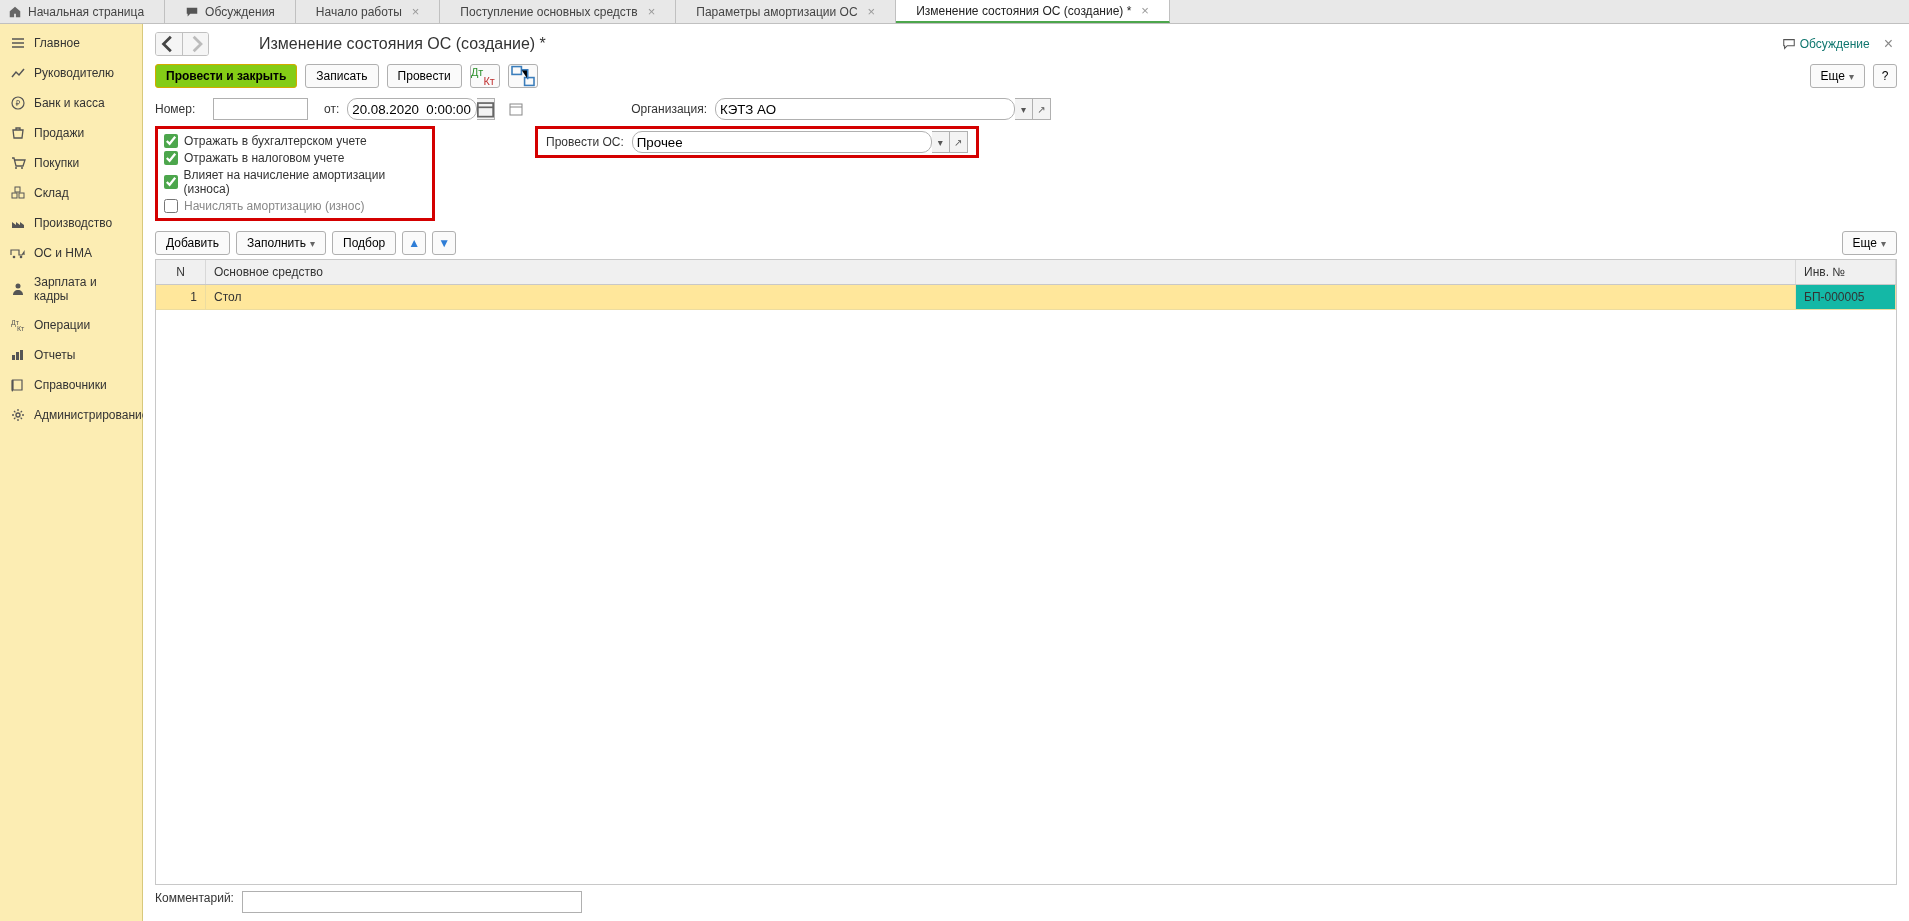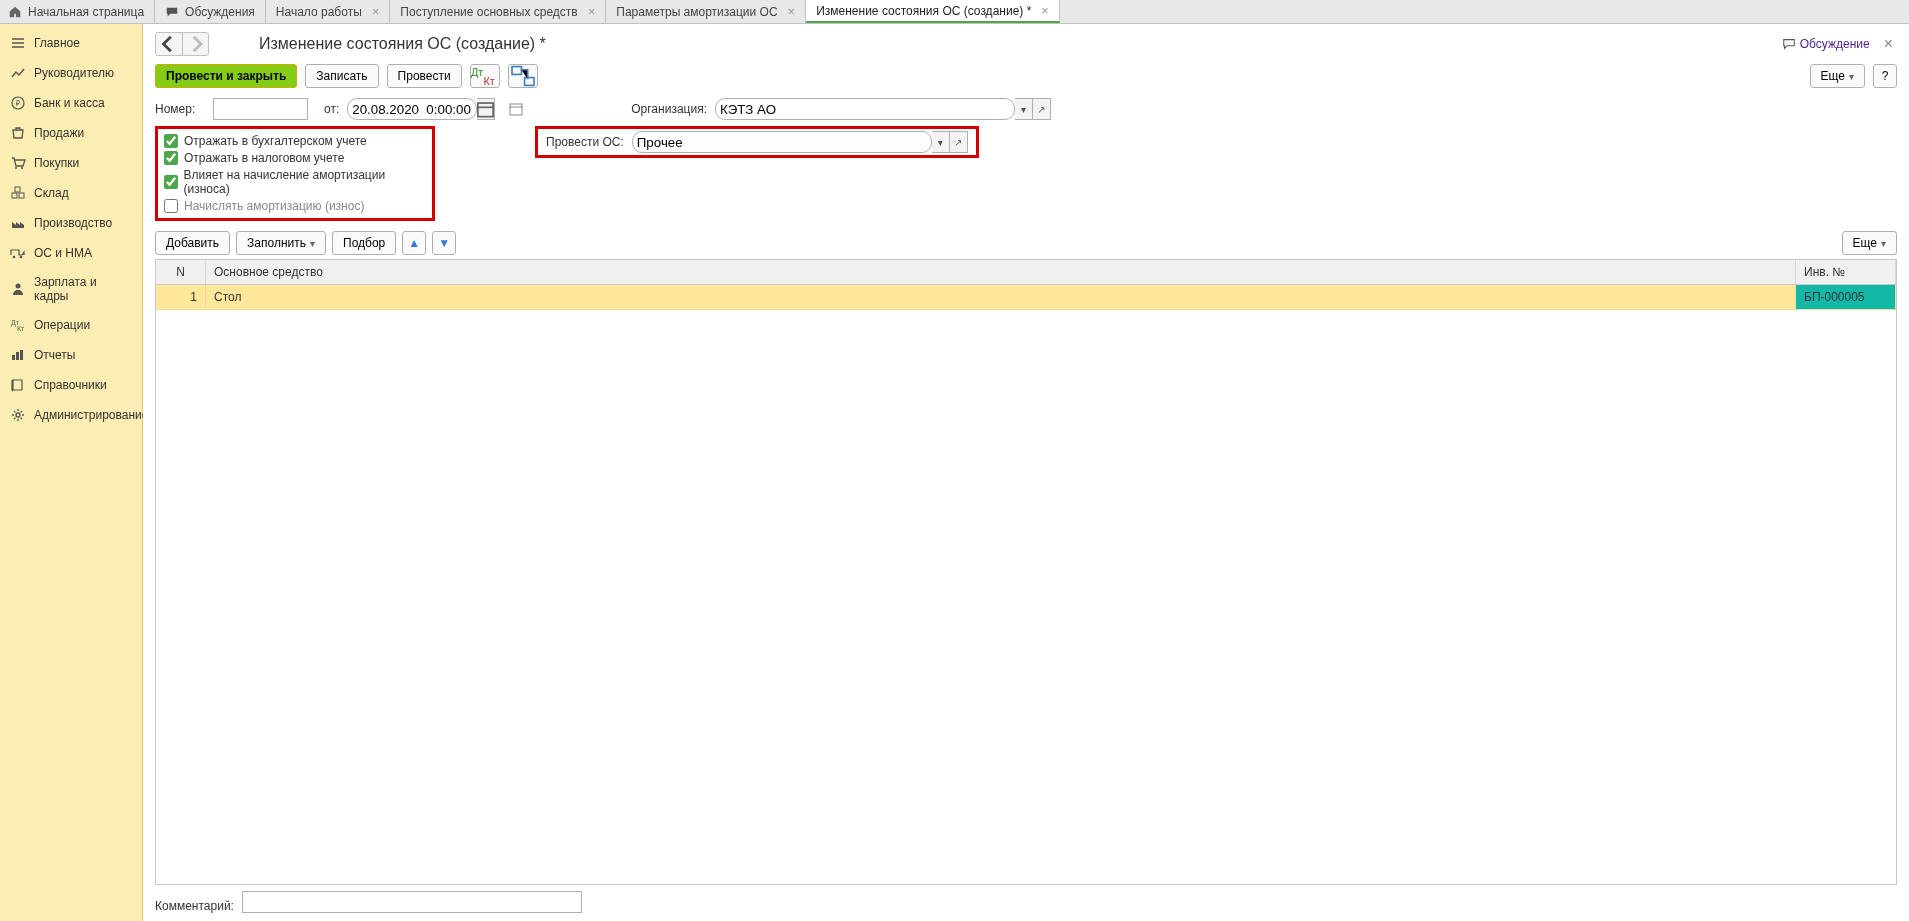"Начальная страница" .tab { padding: 0 10px -> 0 20px }
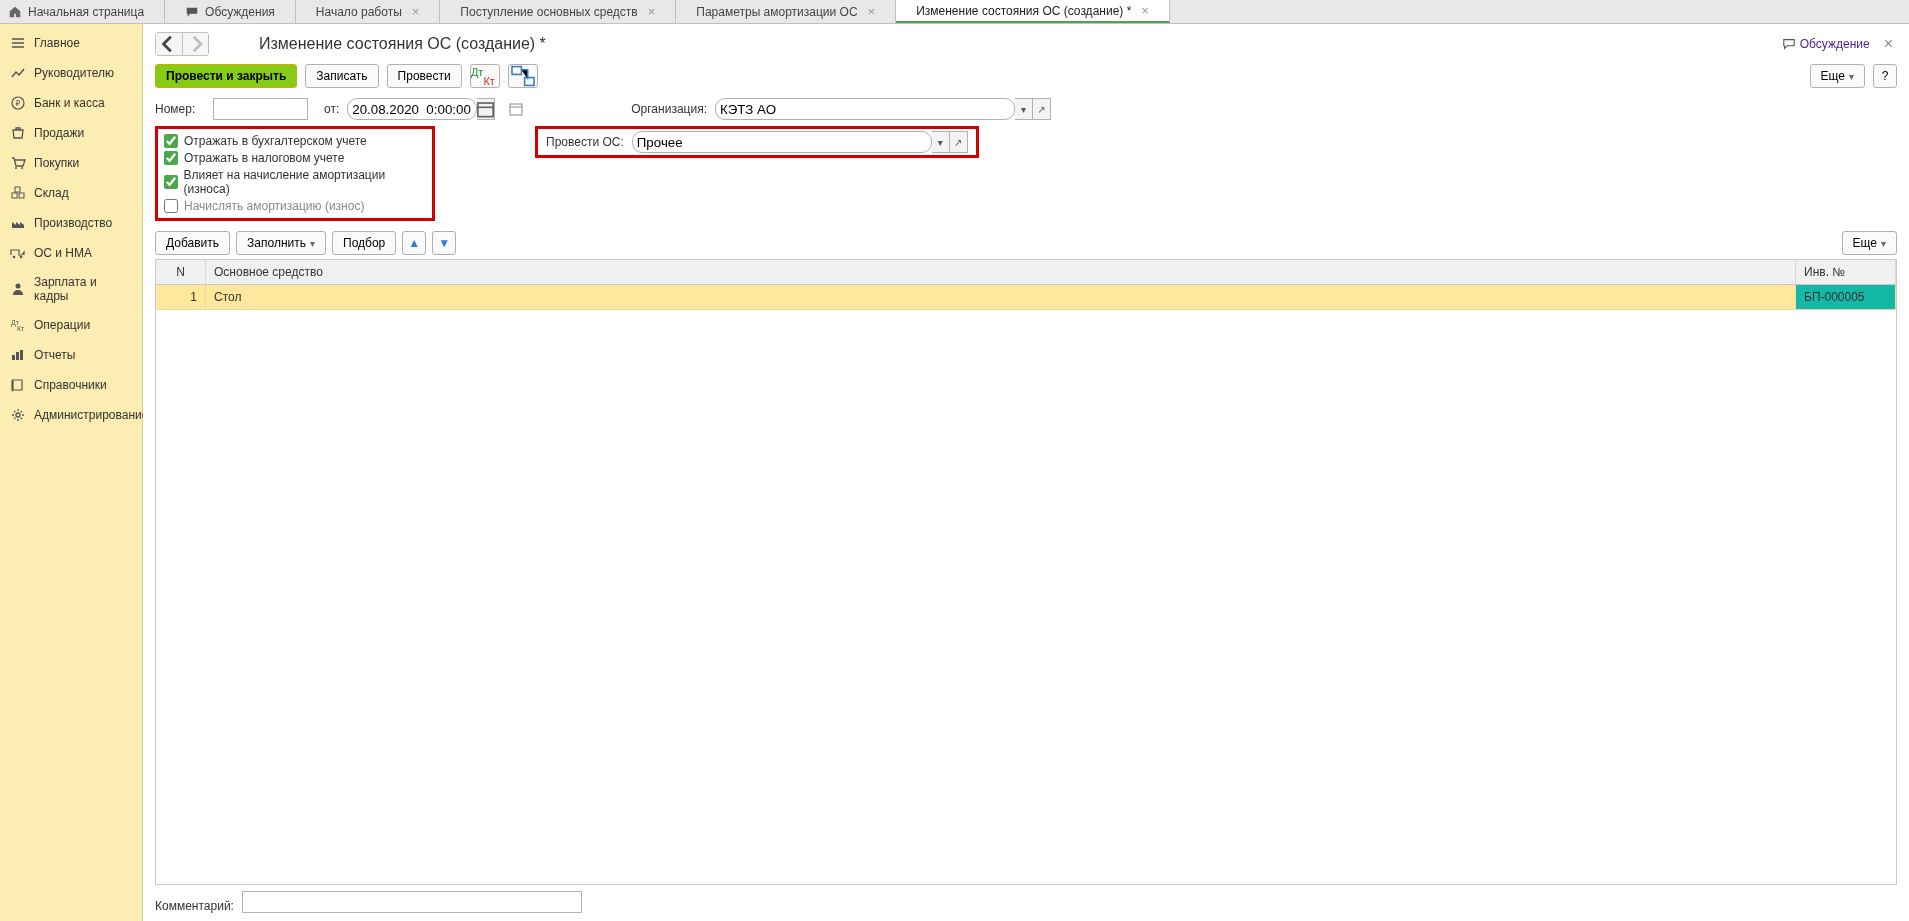"Обсуждение" .chat-link { color: #4c1d95 -> #0f766e }
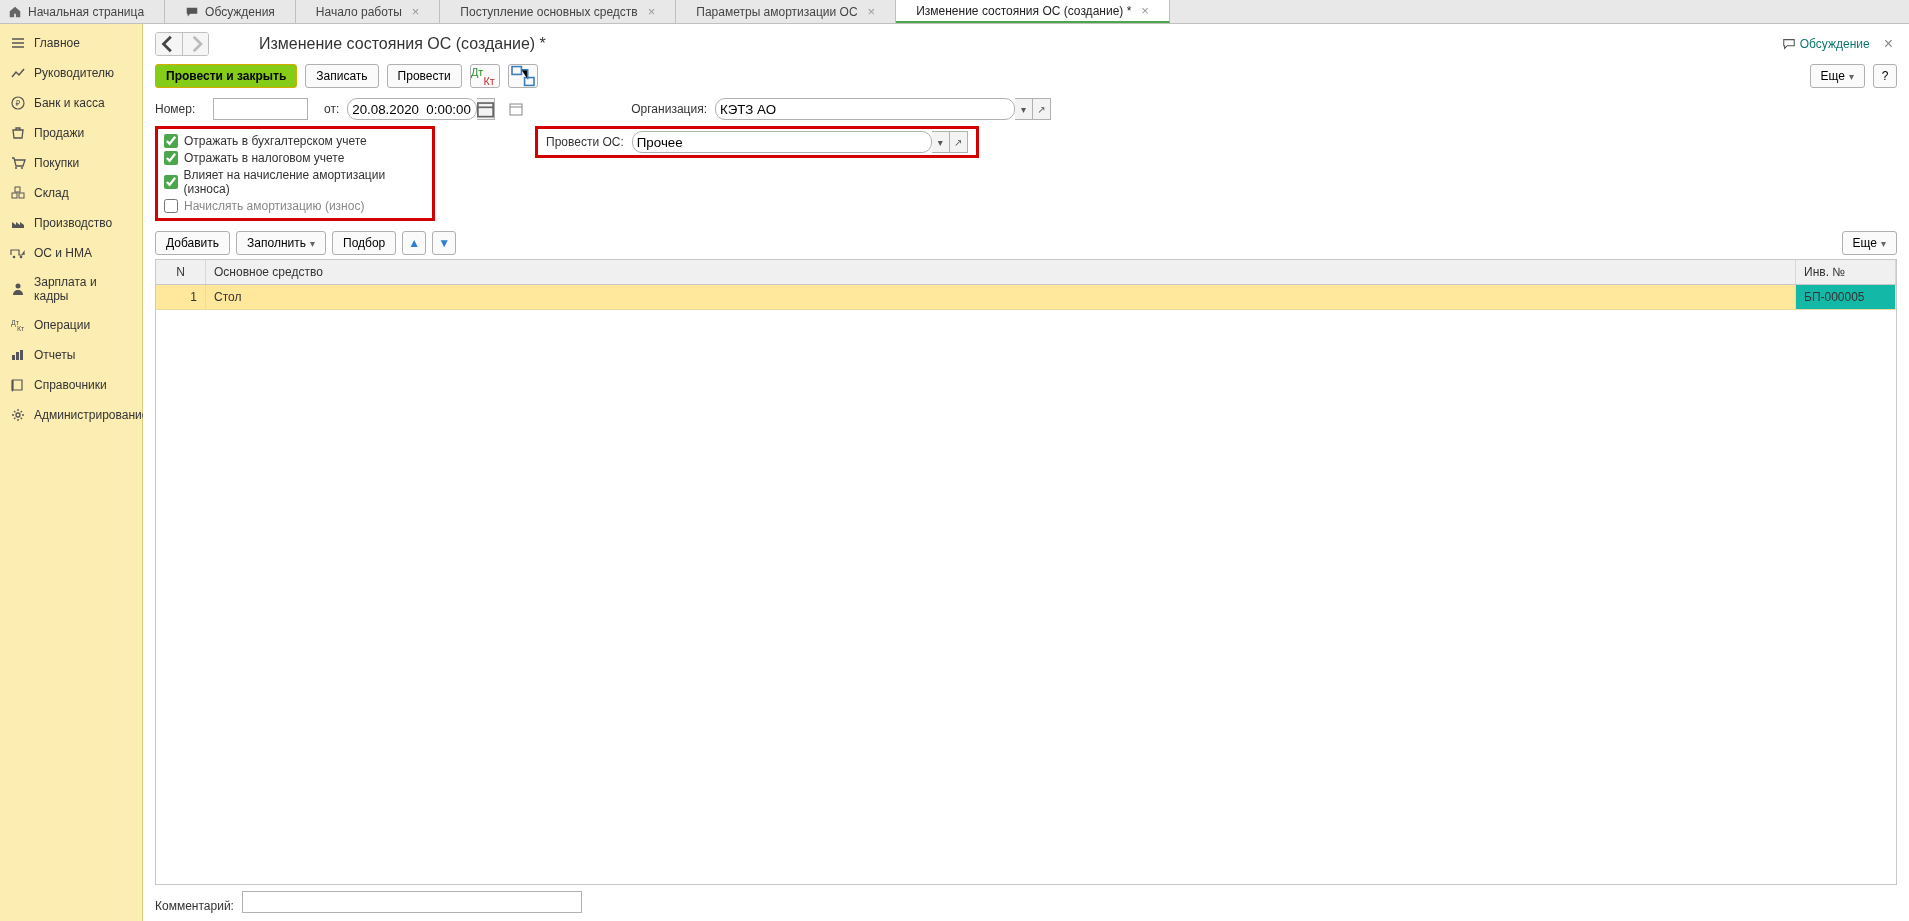"Комментарий:" .comment-row { align-items: flex-end -> flex-start }
